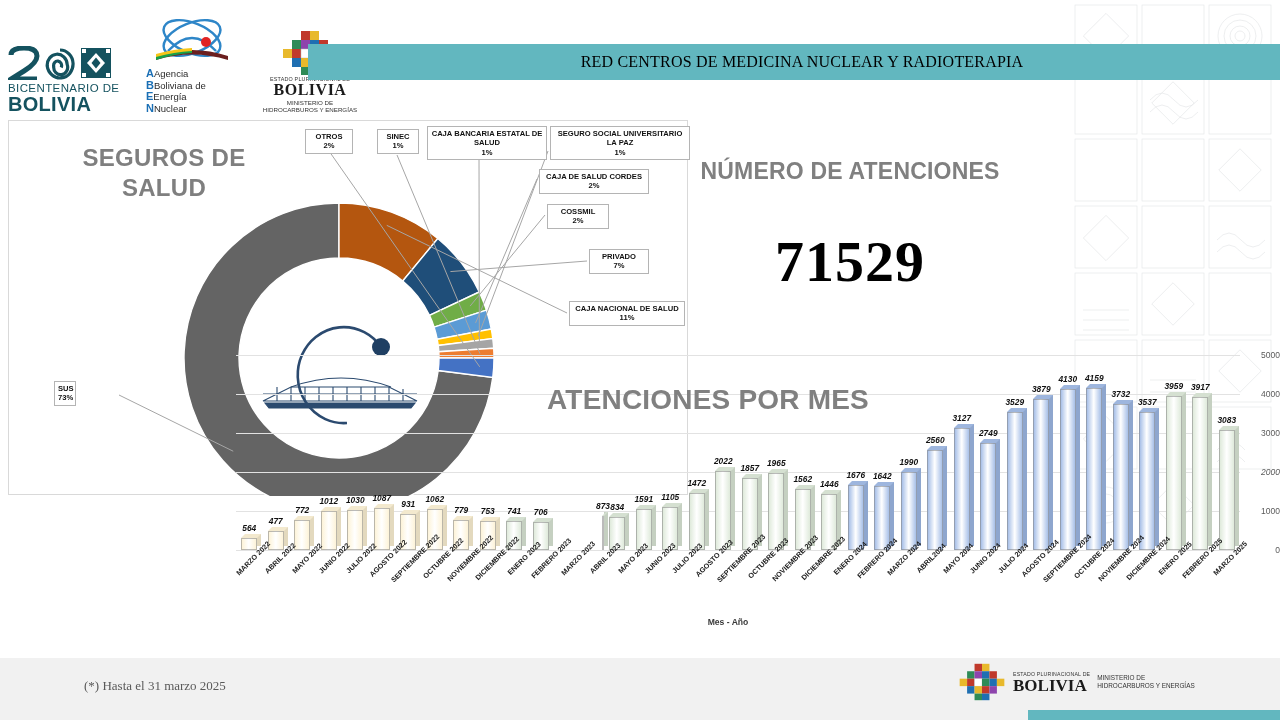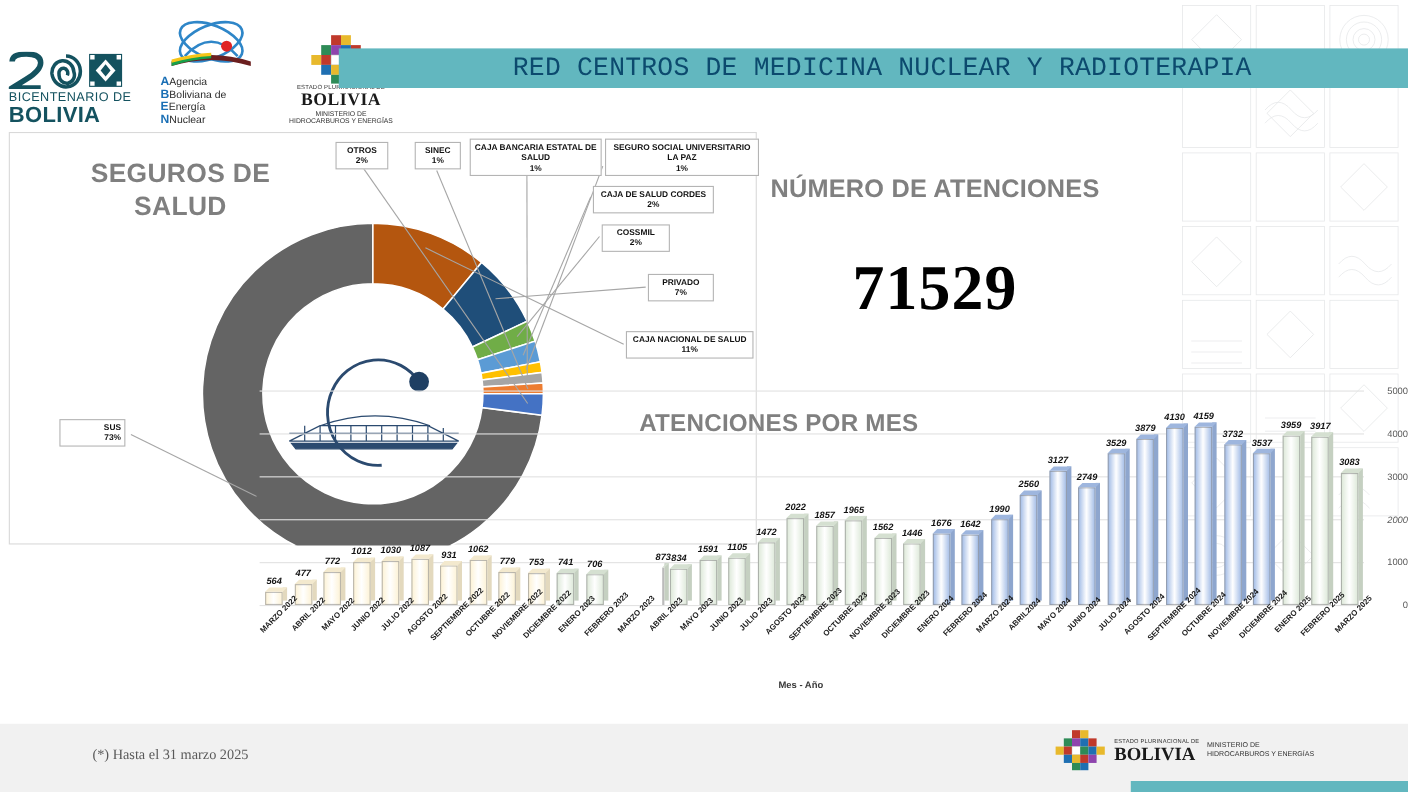"RED CENTROS DE MEDICINA NUCLEAR" .title-bar span { color: #0c4a6e -> #000000; font-family: Liberation Mono, monospace -> Liberation Serif, serif; font-size: 24px -> 16px }
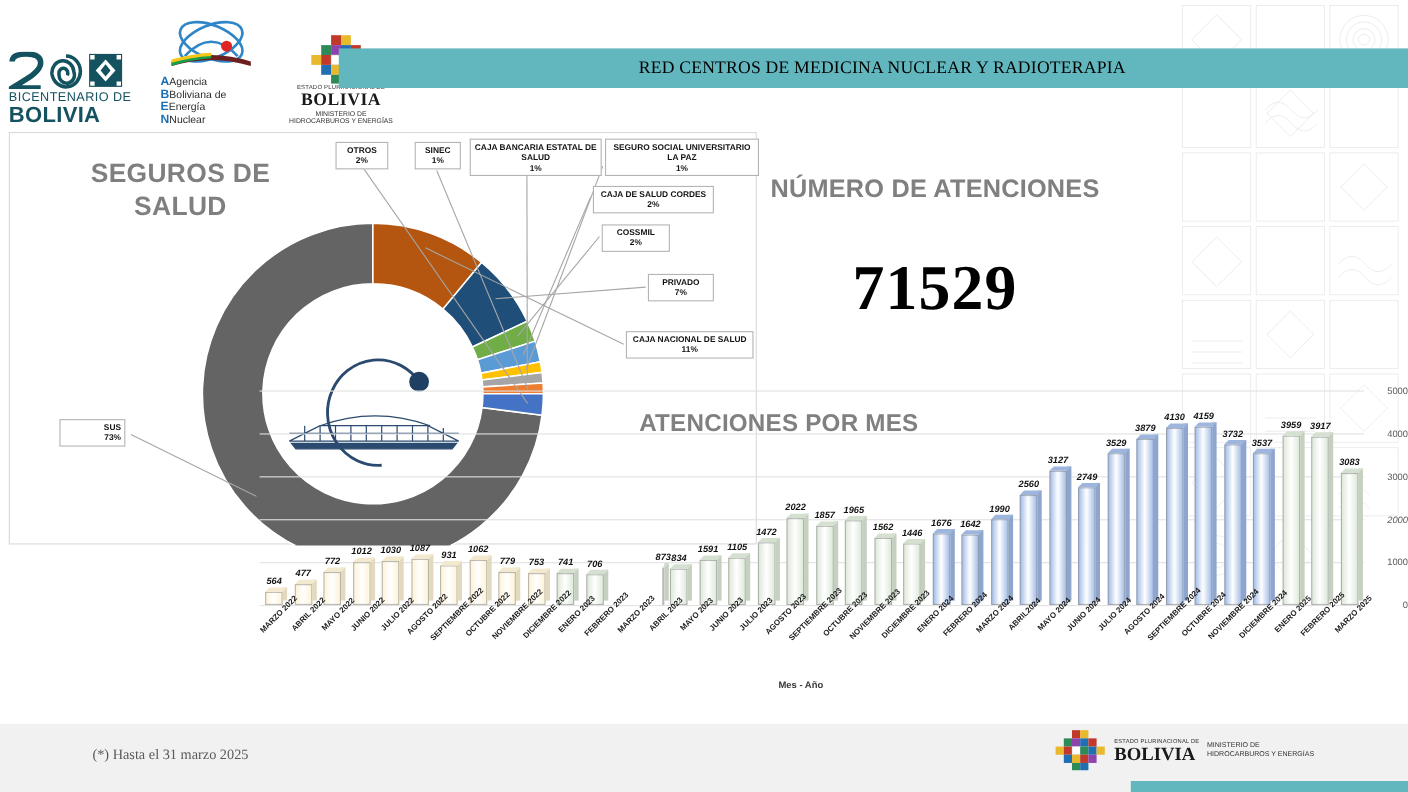"SUS" div.cal { width: 60px -> 22px }
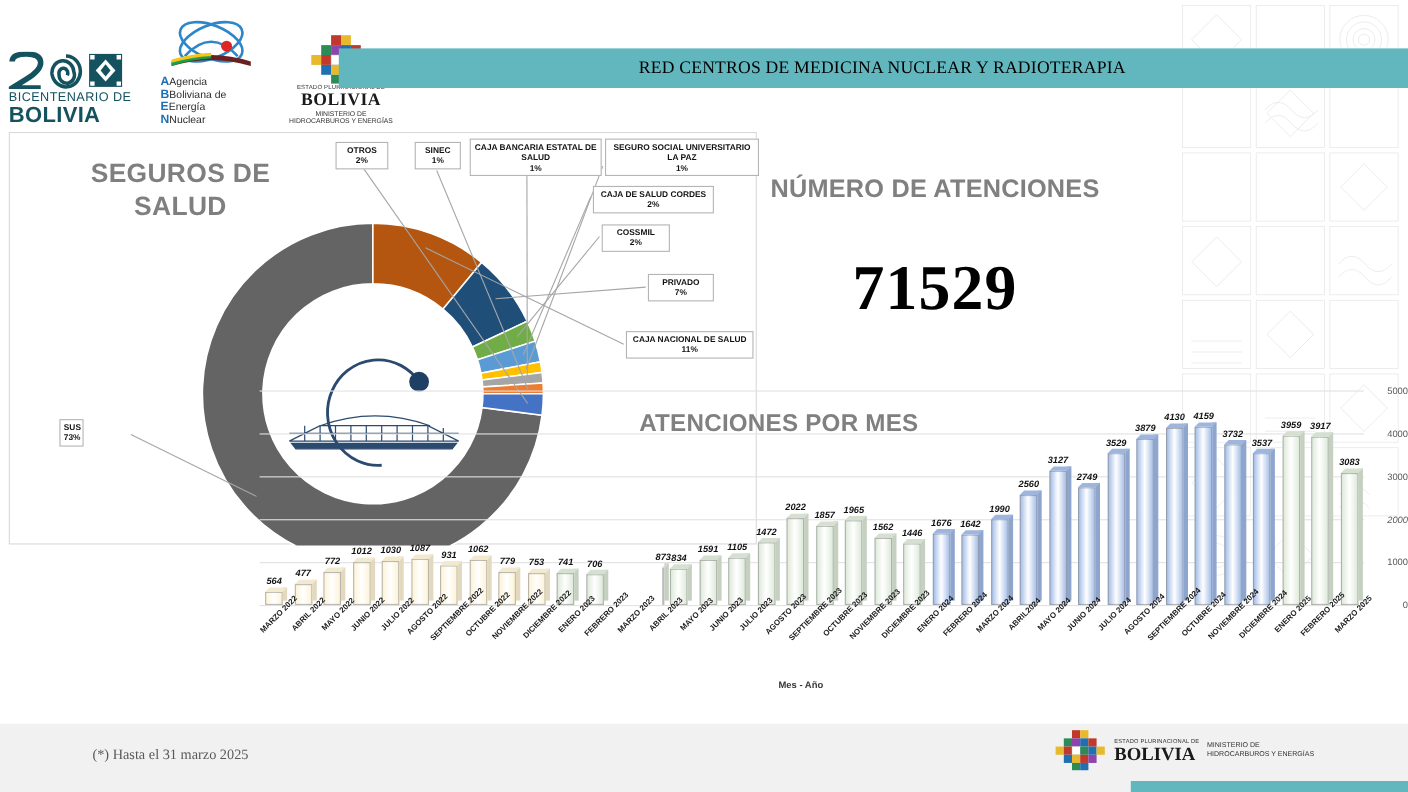"ATENCIONES POR MES" .chart-title { font-size: 22px -> 28px; top: 27px -> 39px }
